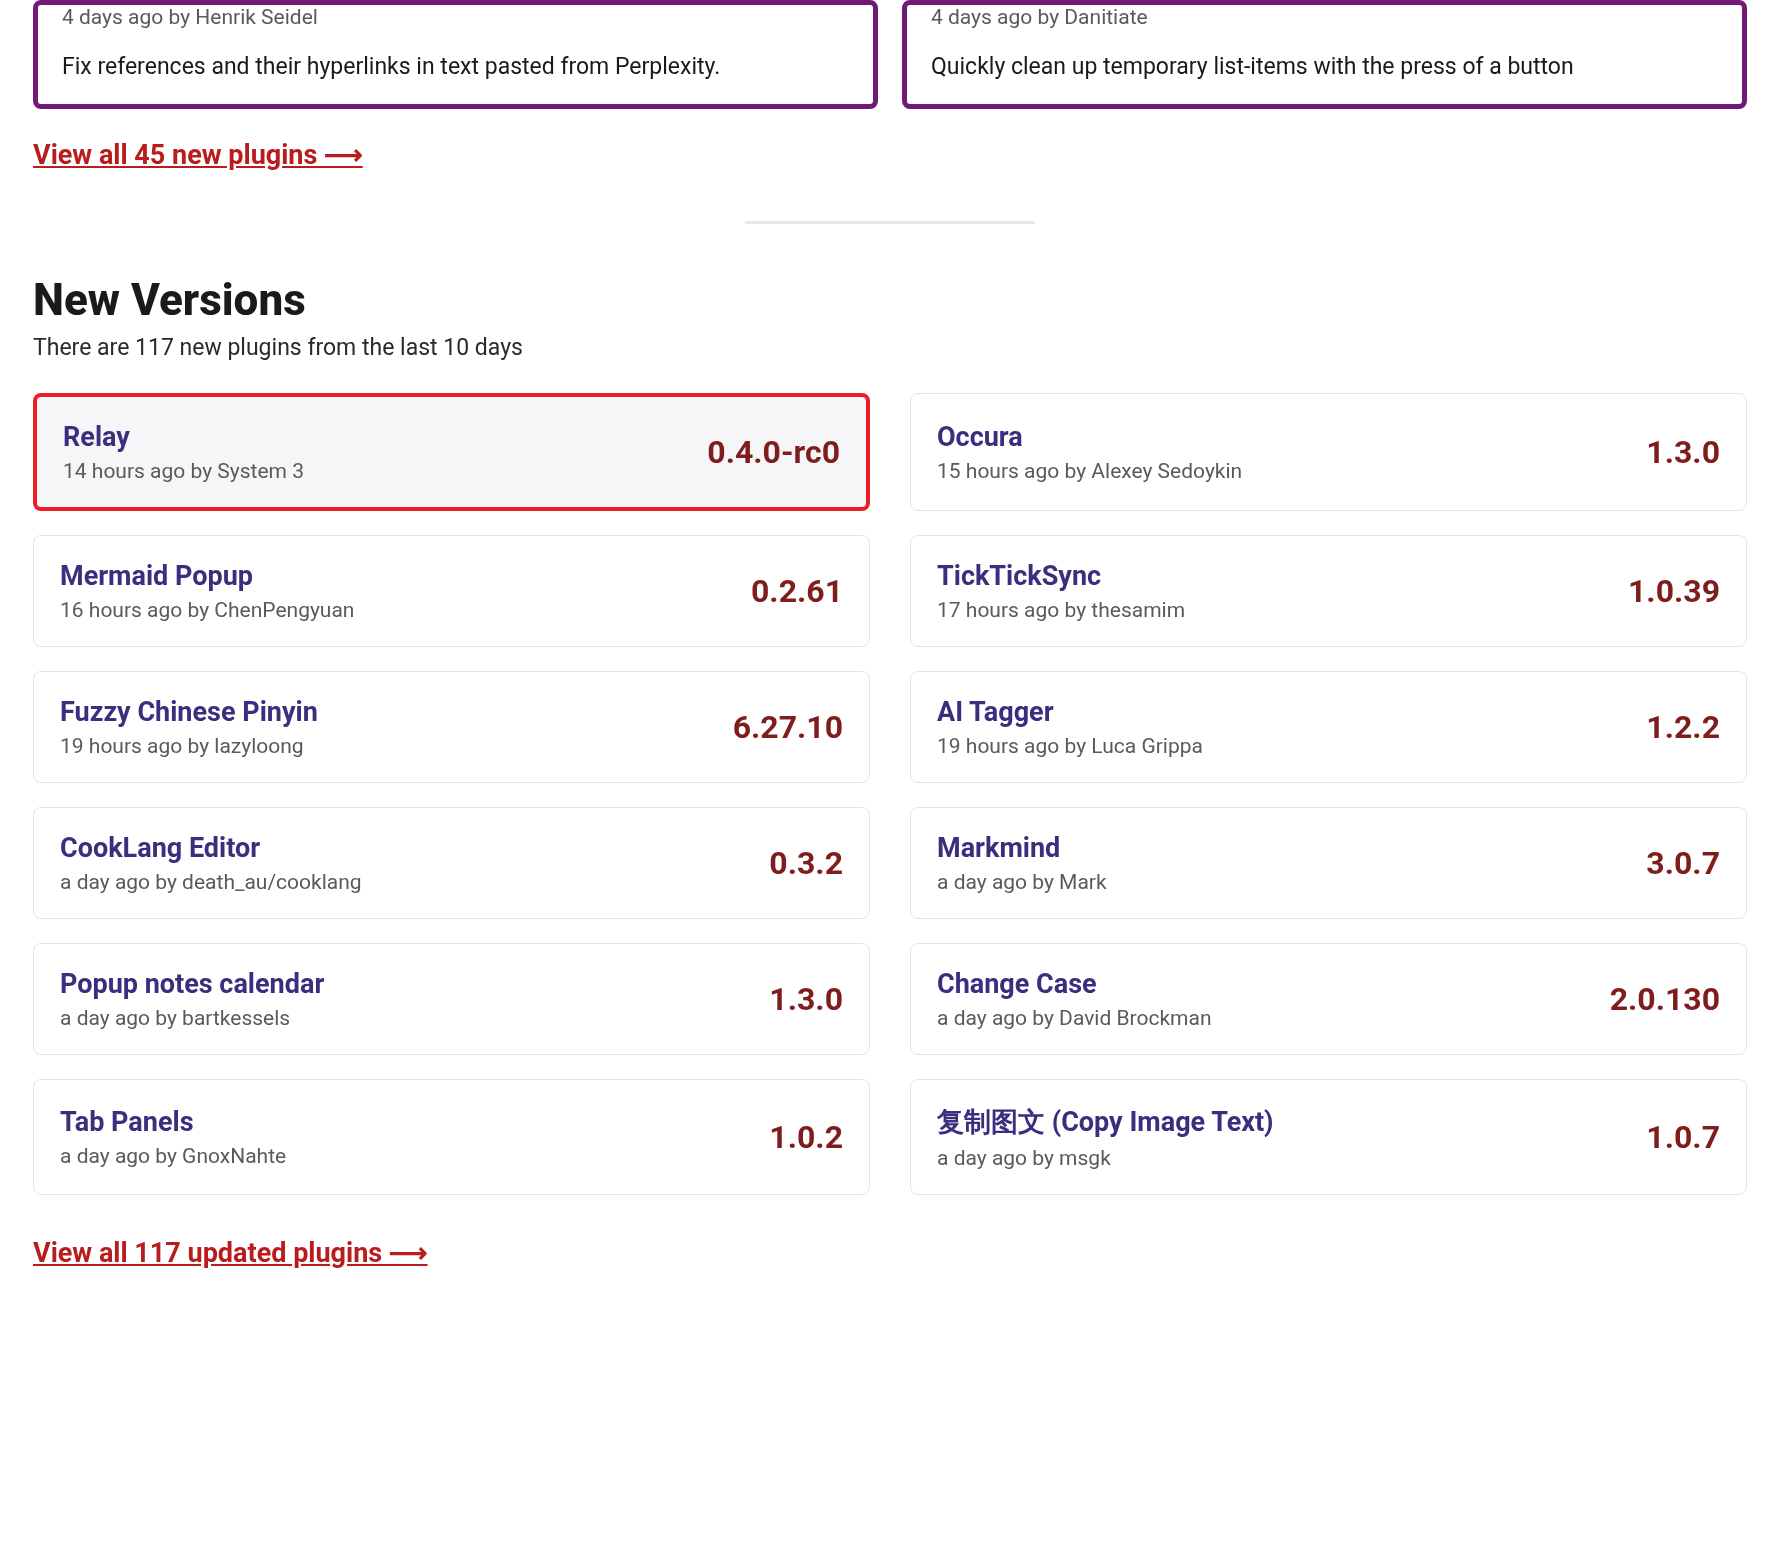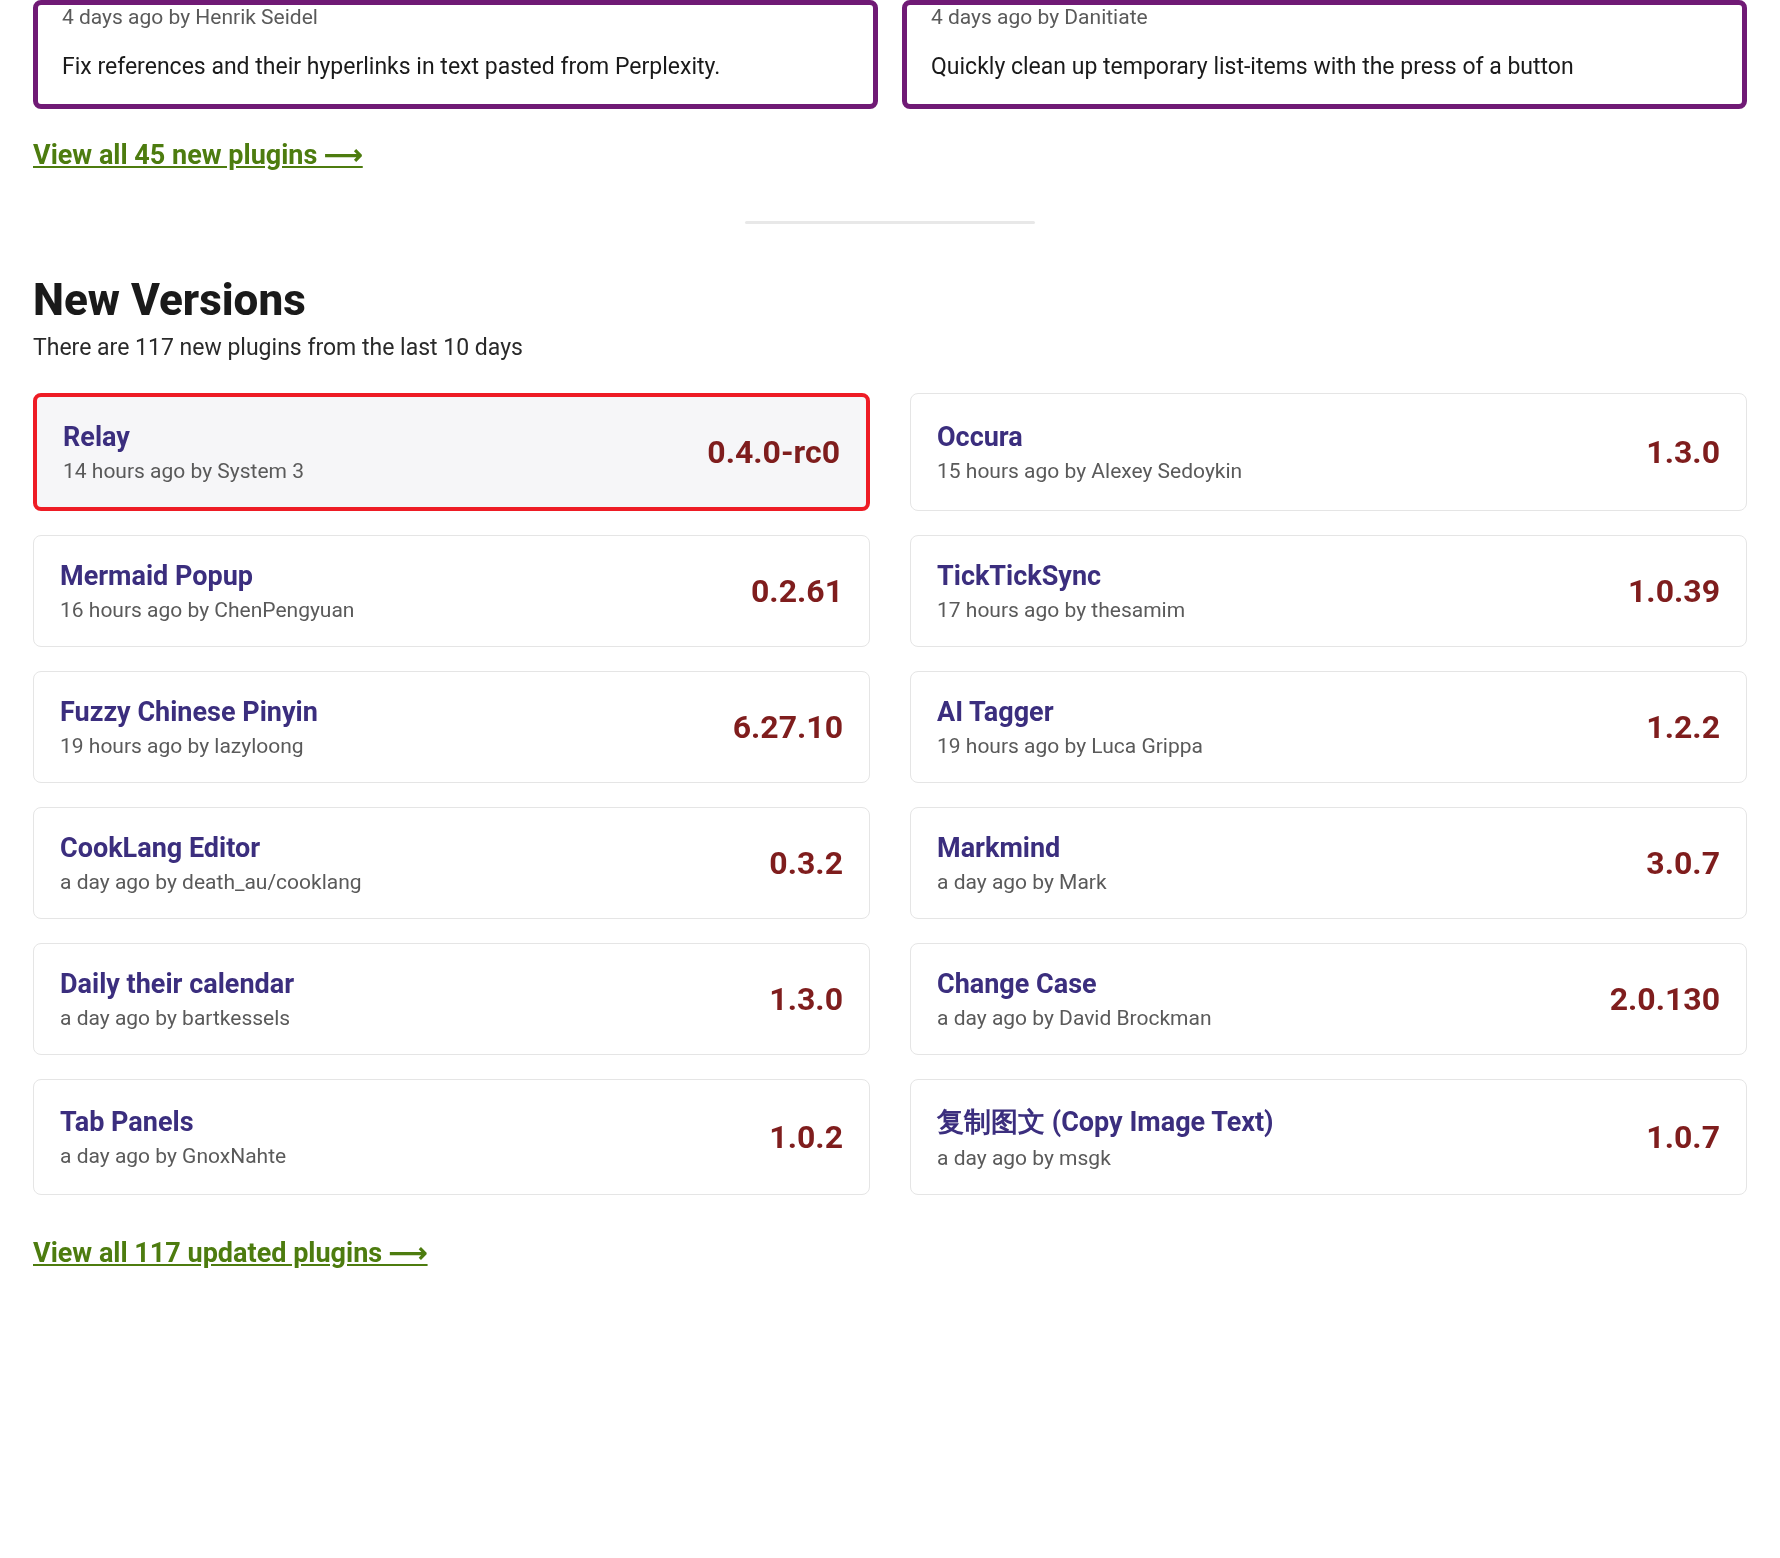"View all 45 new plugins" .view-all-link { color: #4d7c0f -> #b91c1c }
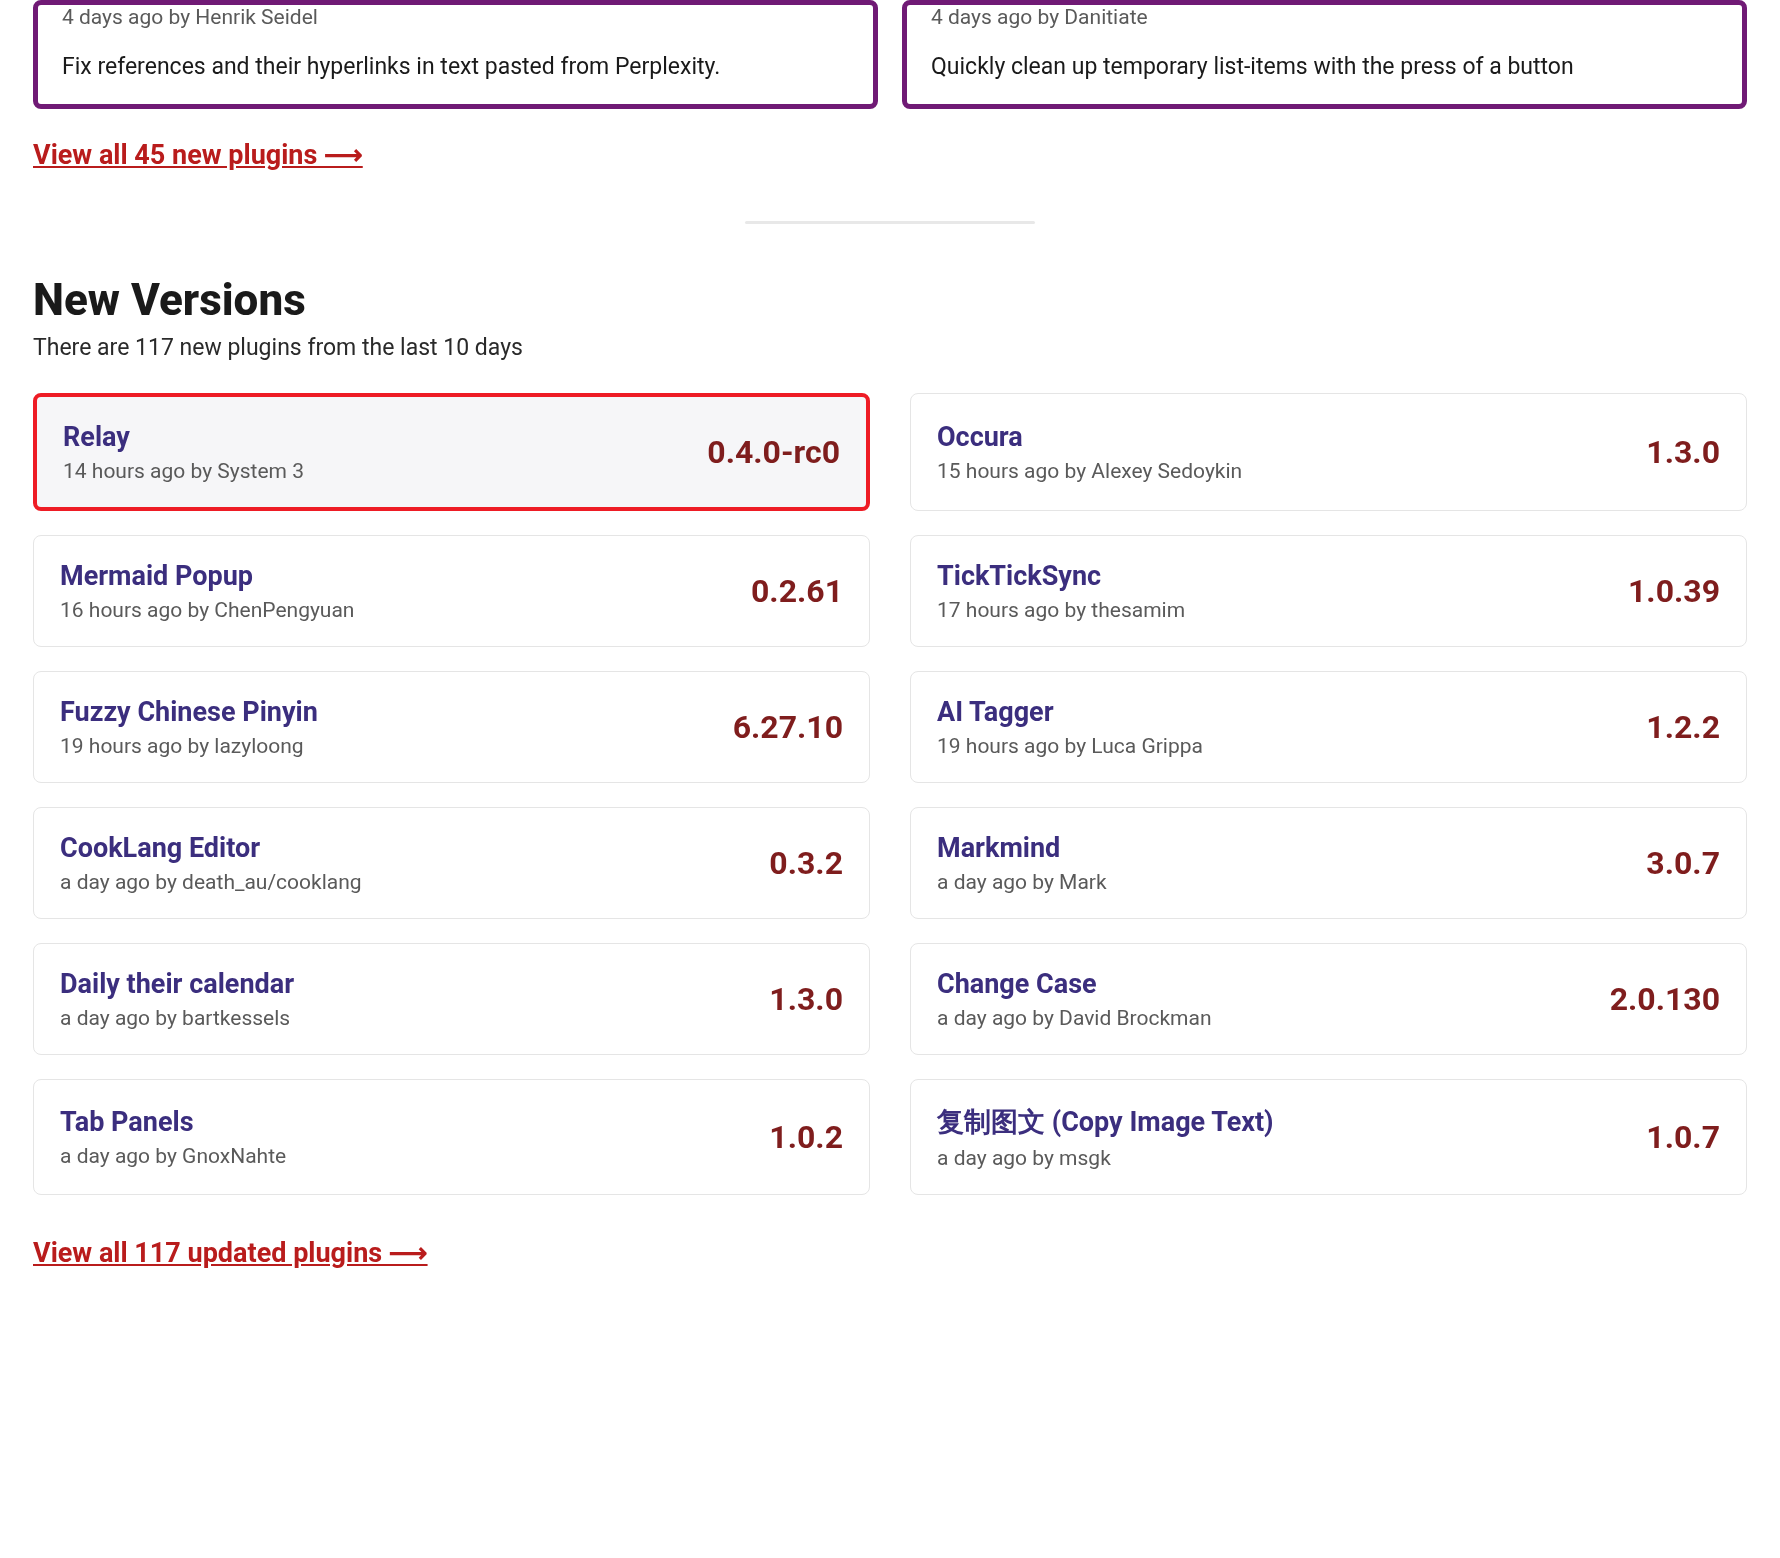"Daily their calendar" div.version-title { text: Daily their -> Popup notes }
